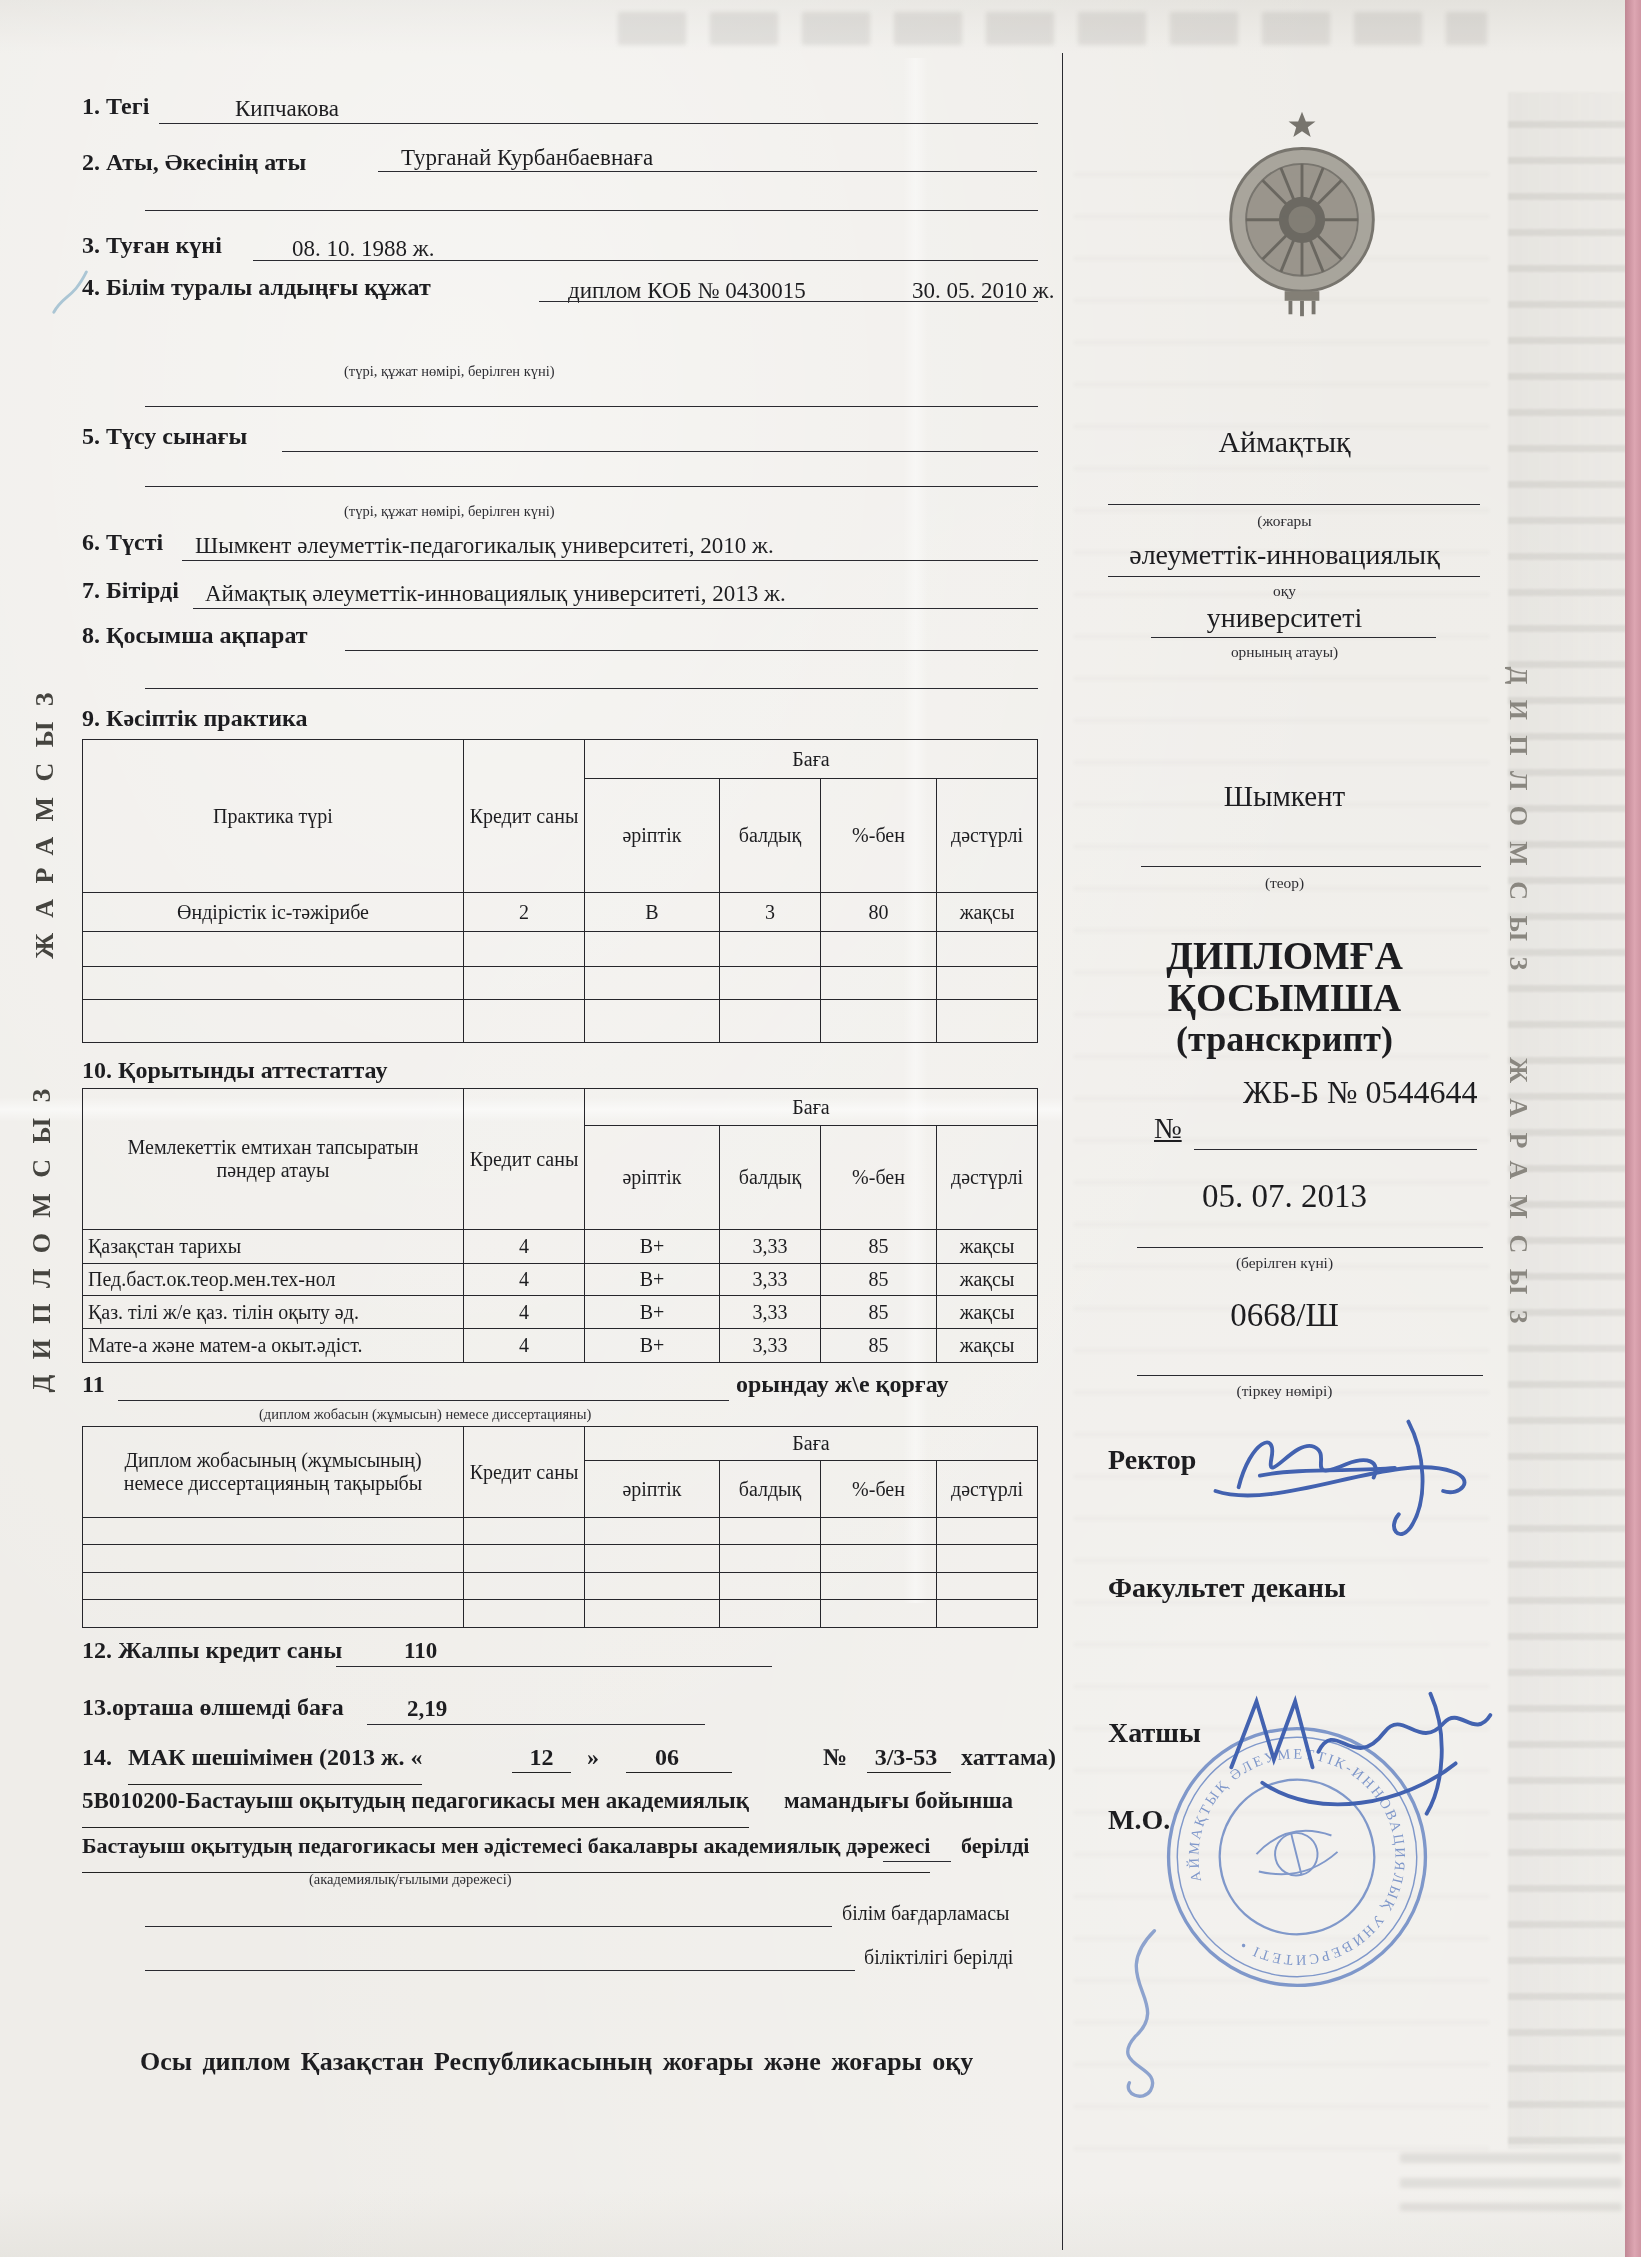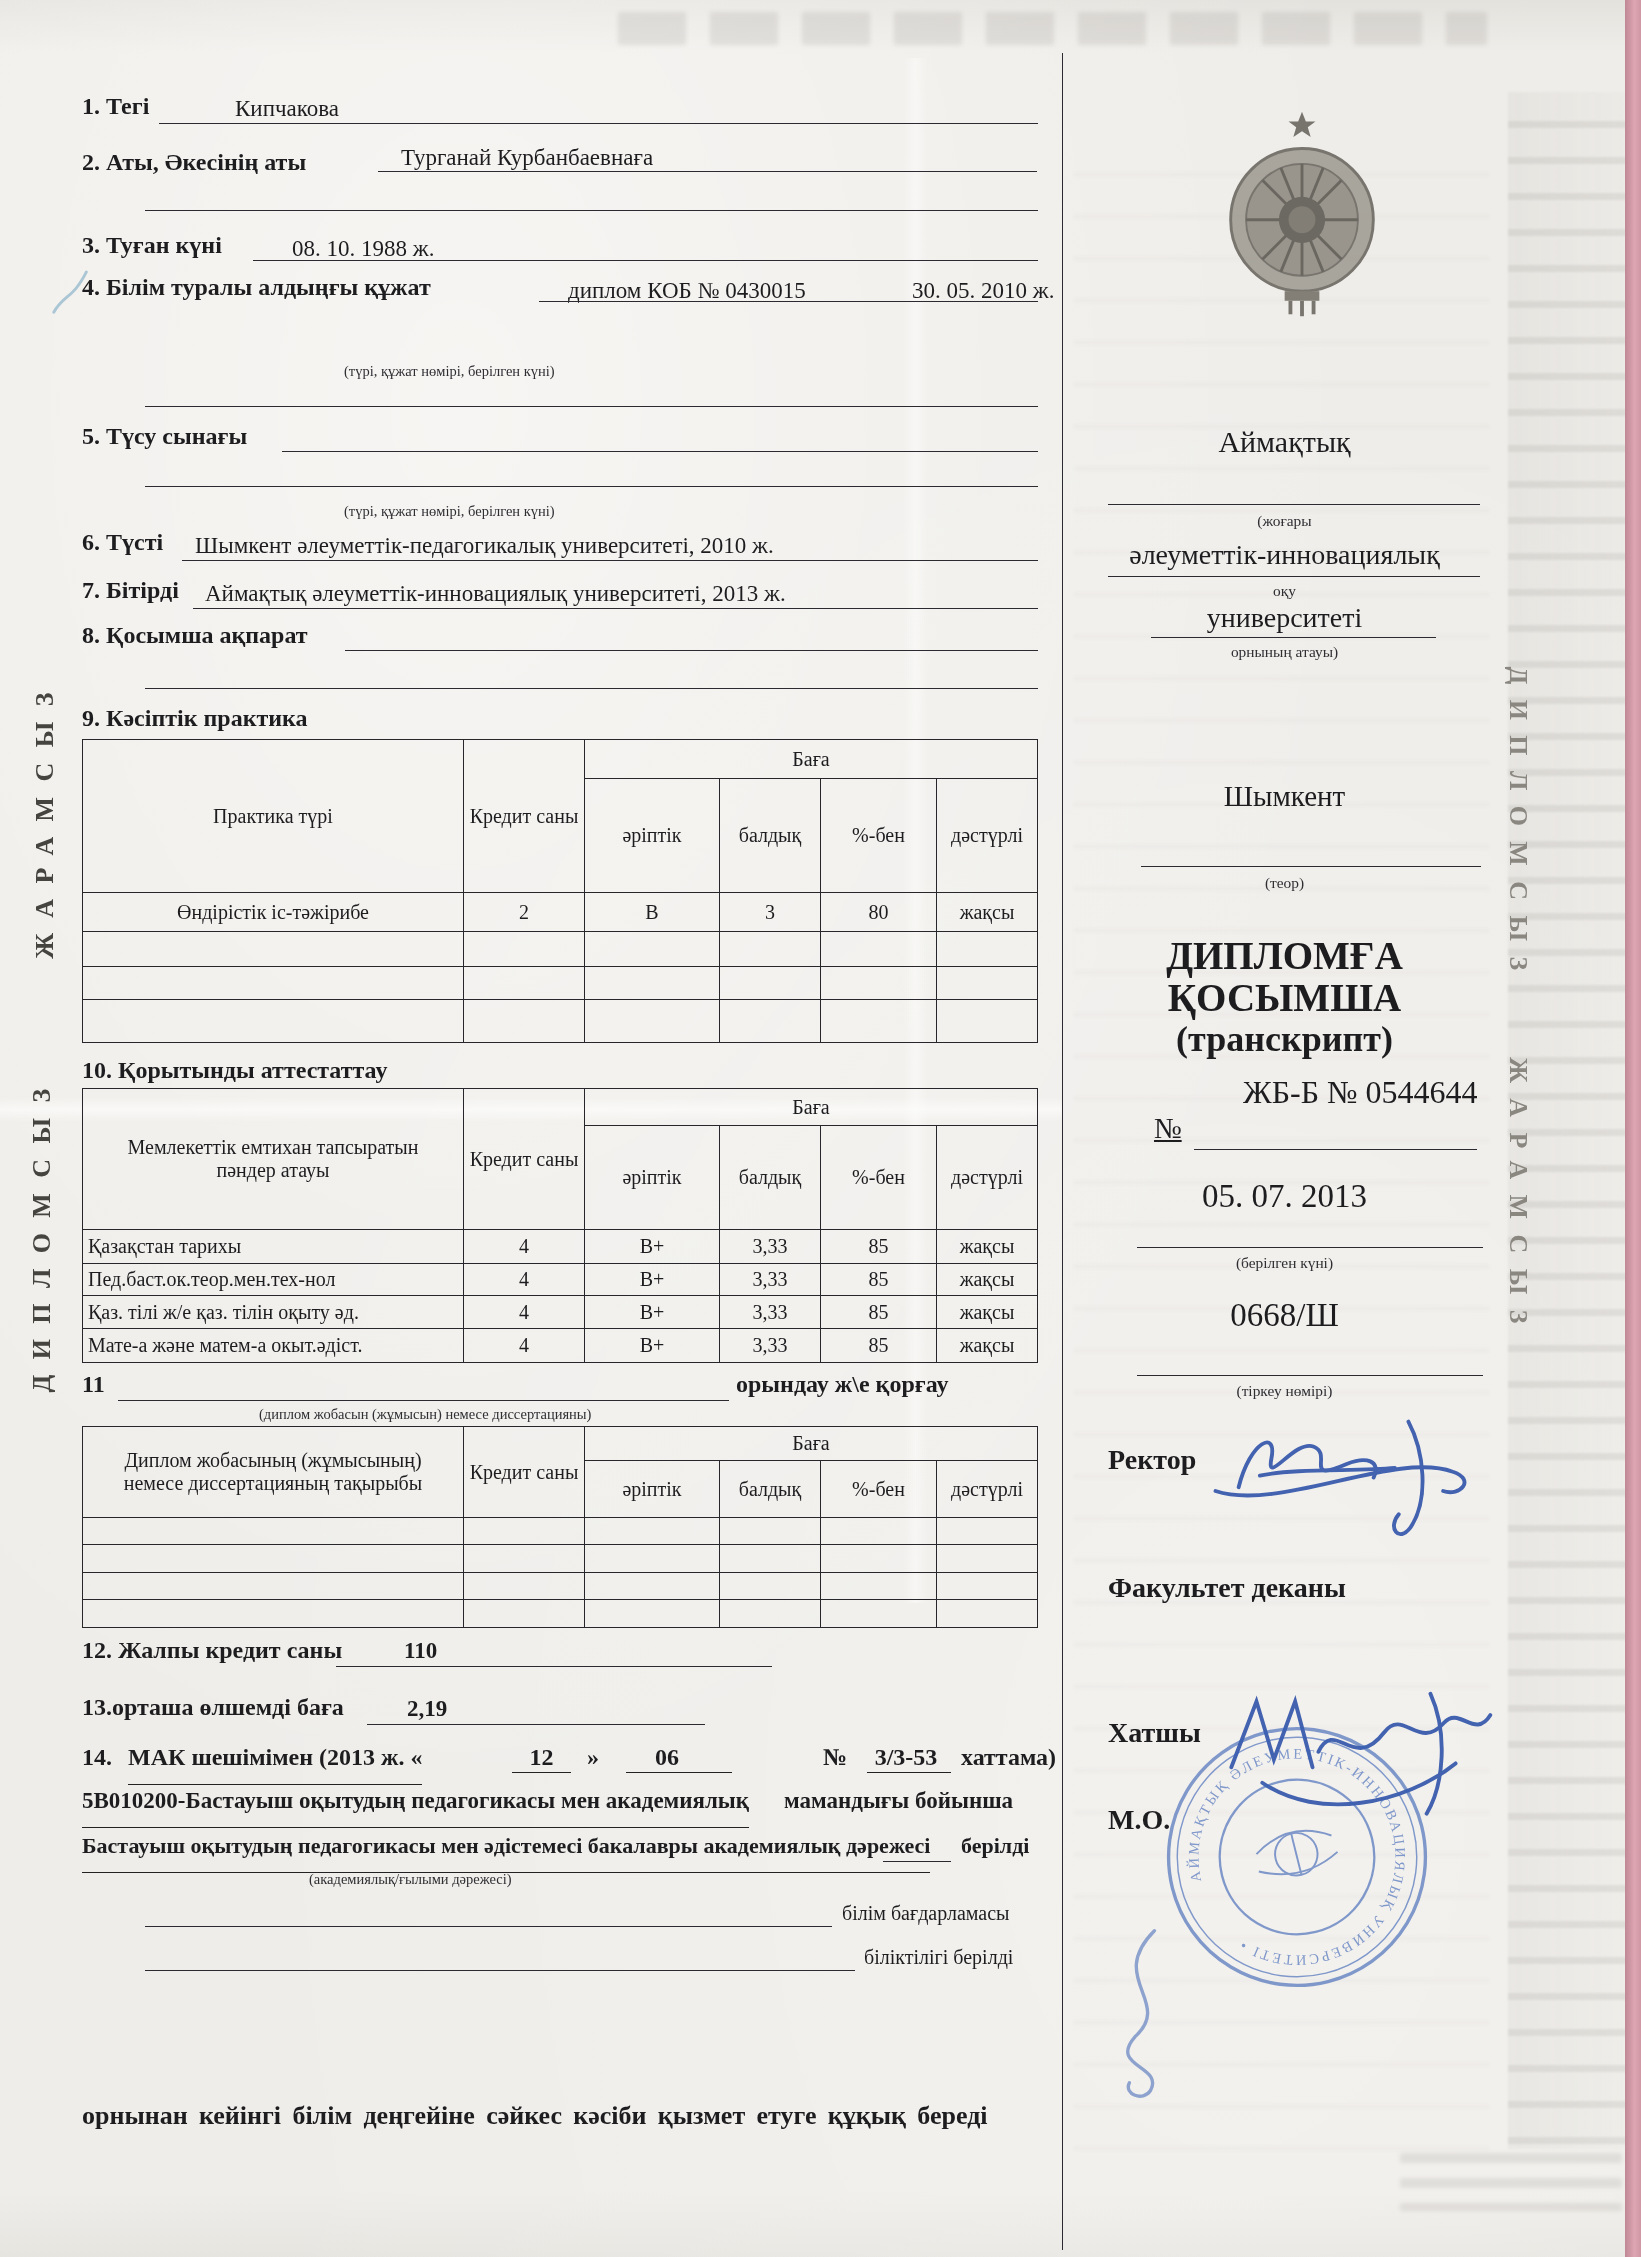"Осы диплом Қазақстан Республикасының" span.lbl { html: none -> <span>Осы диплом Қазақстан Республикасының жоғары және жоғары оқу</span> }
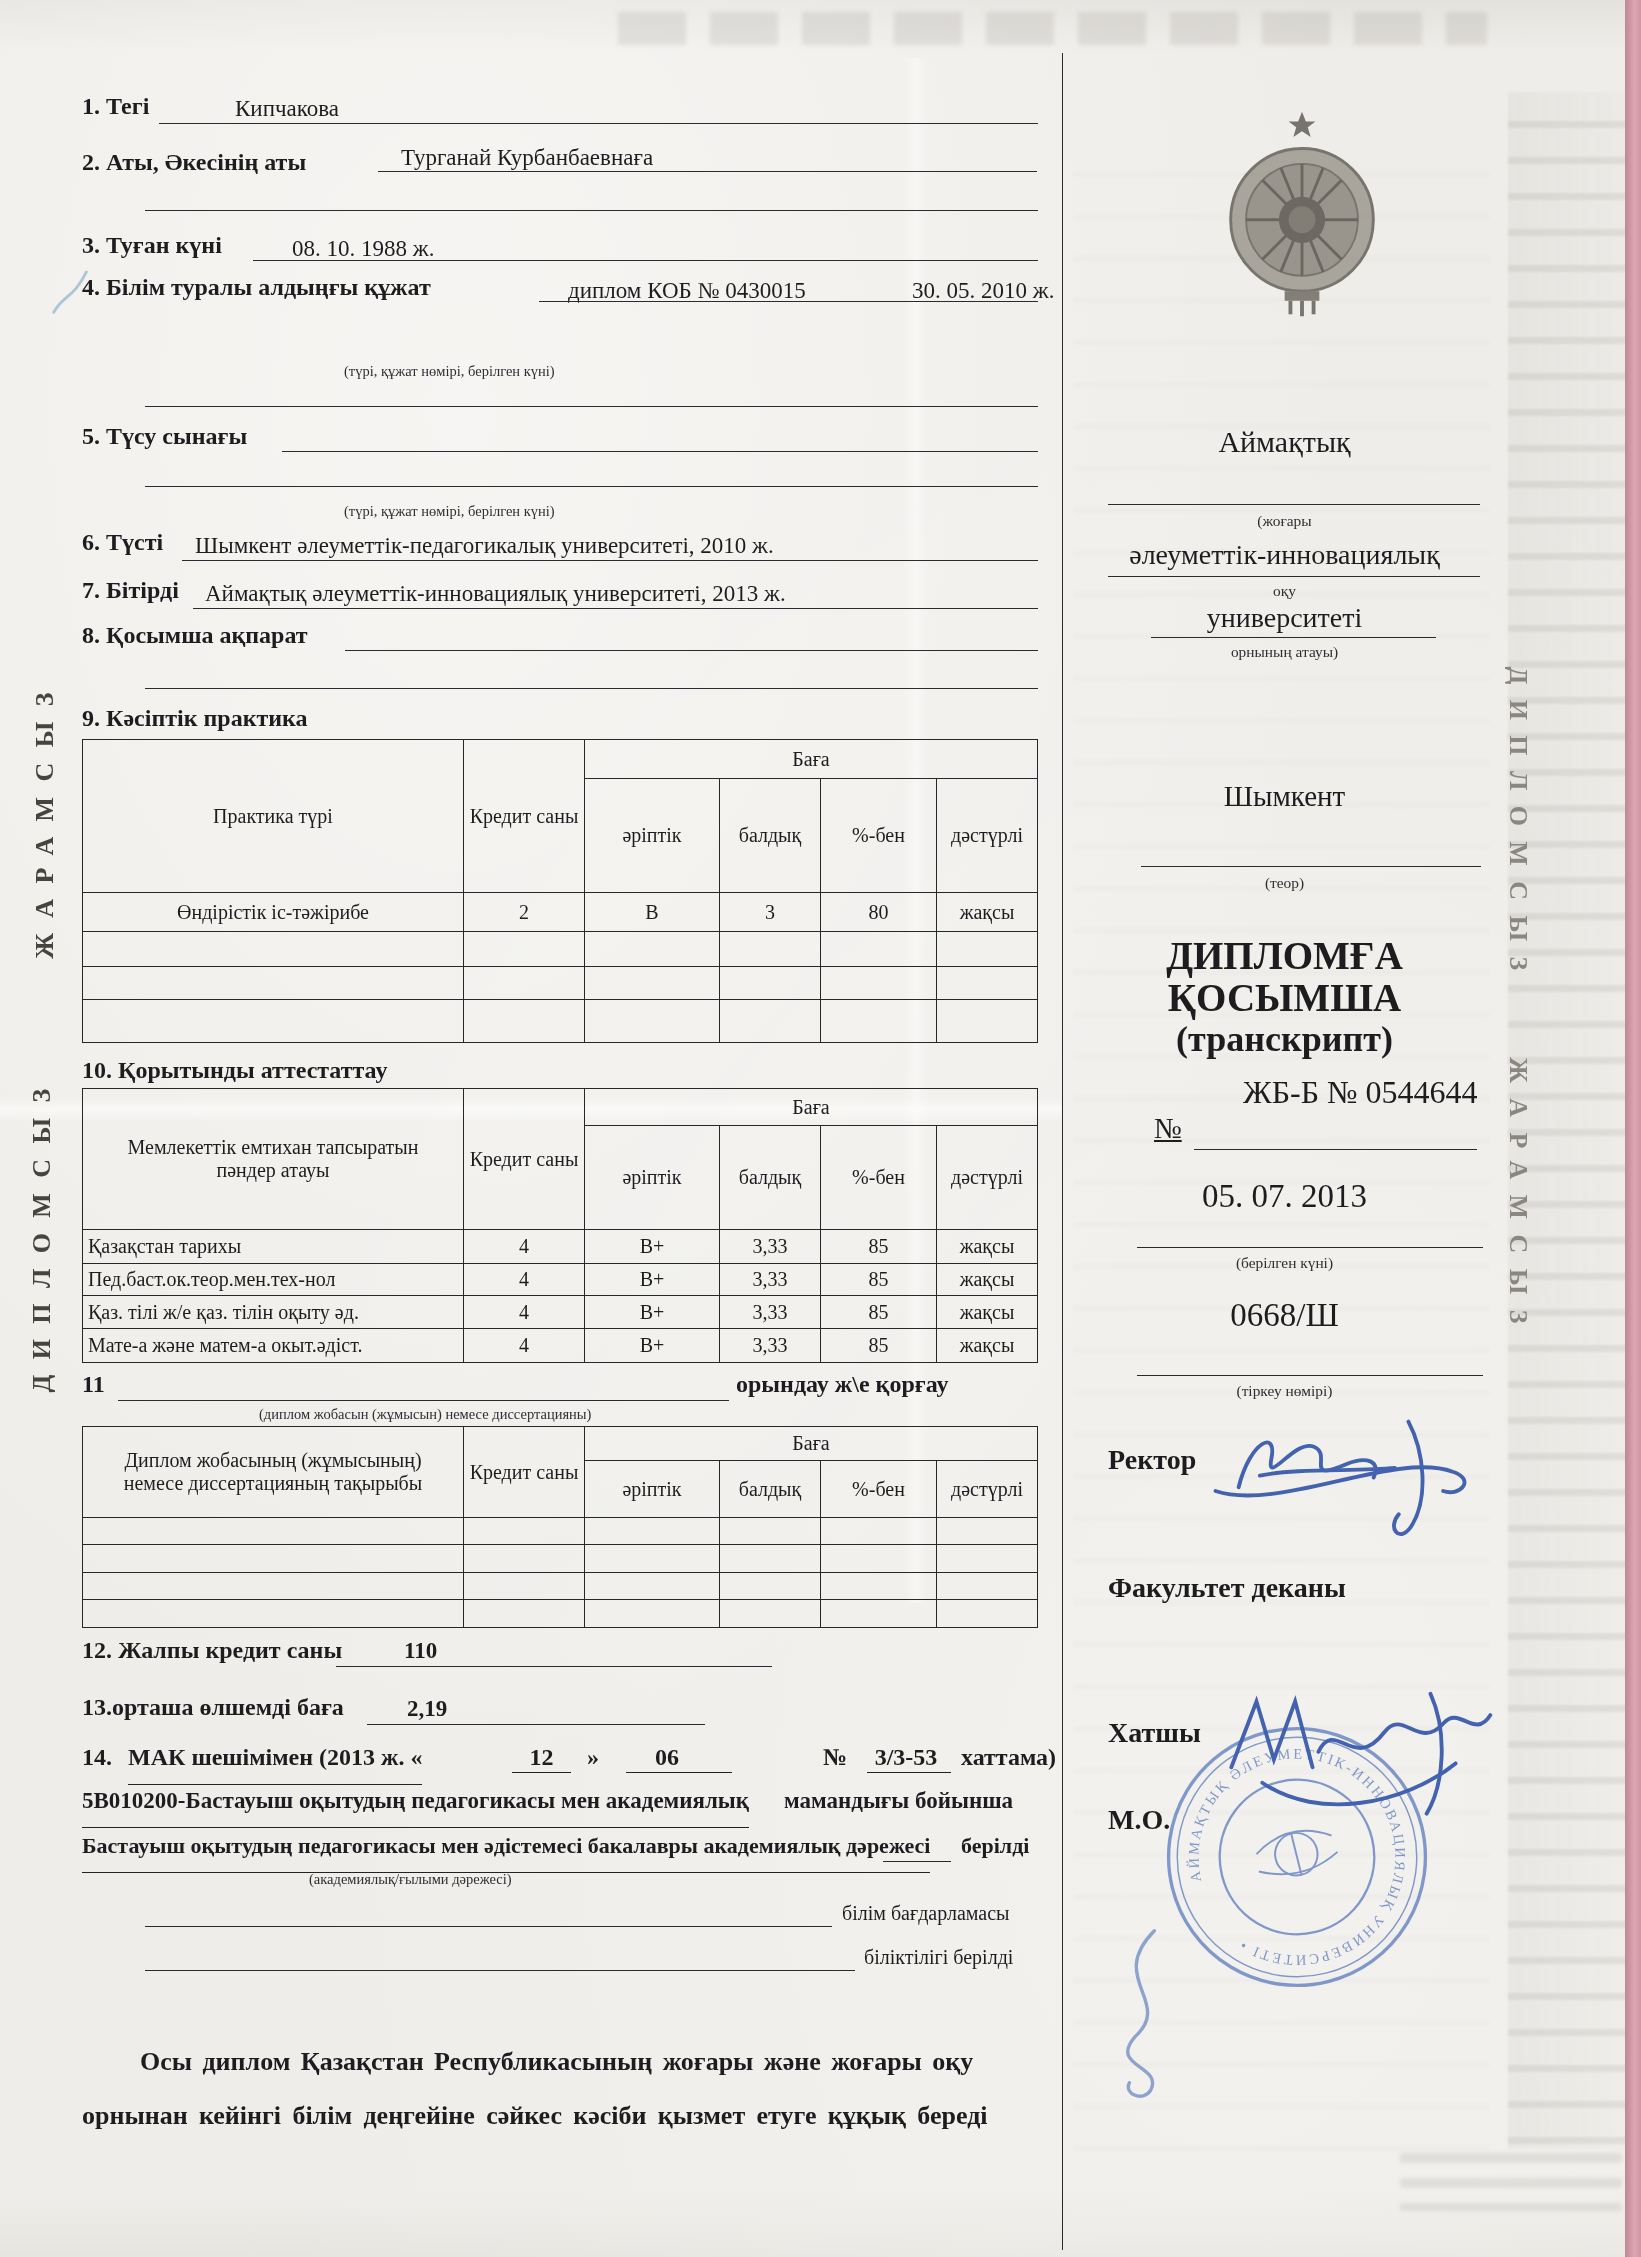"орнынан кейінгі білім деңгейіне сәйкес" span.lbl { html: <span>орнынан кейінгі білім деңгейіне сәйкес кәсіби қызмет етуге құқық береді</span> -> none }
